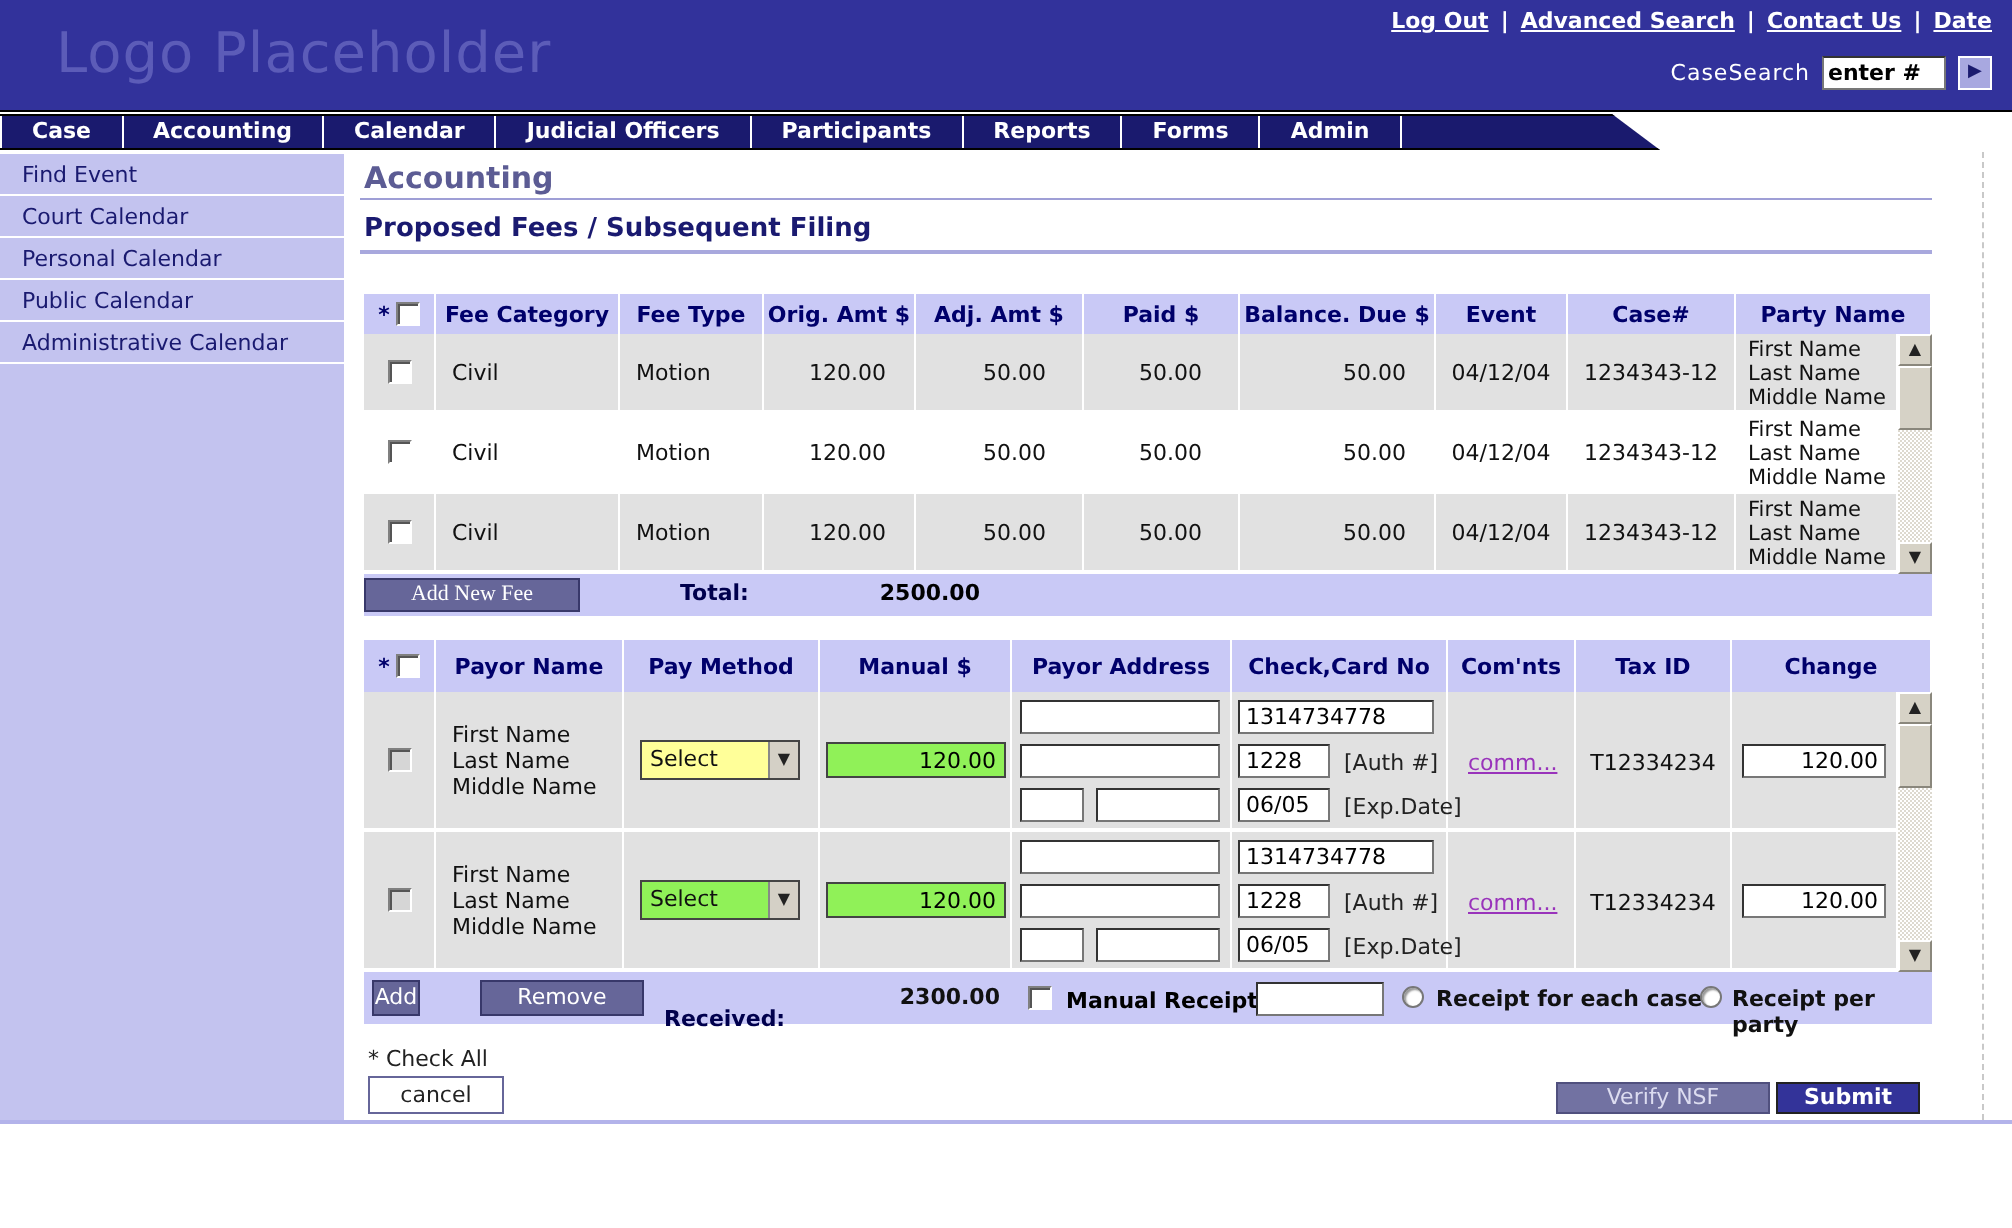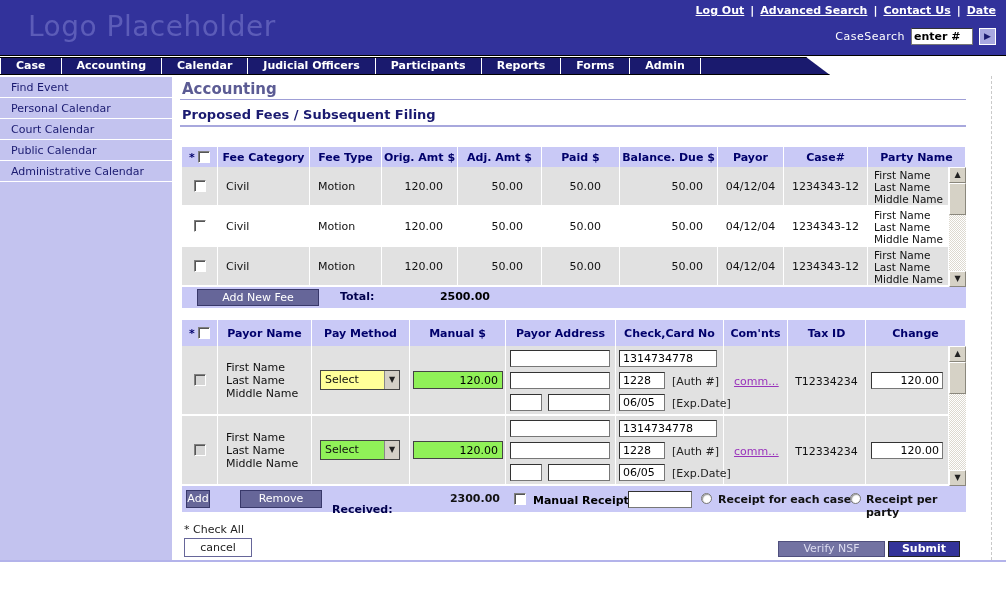"Personal Calendar" div.side-item { order: before "Court Calendar" -> after "Court Calendar" }
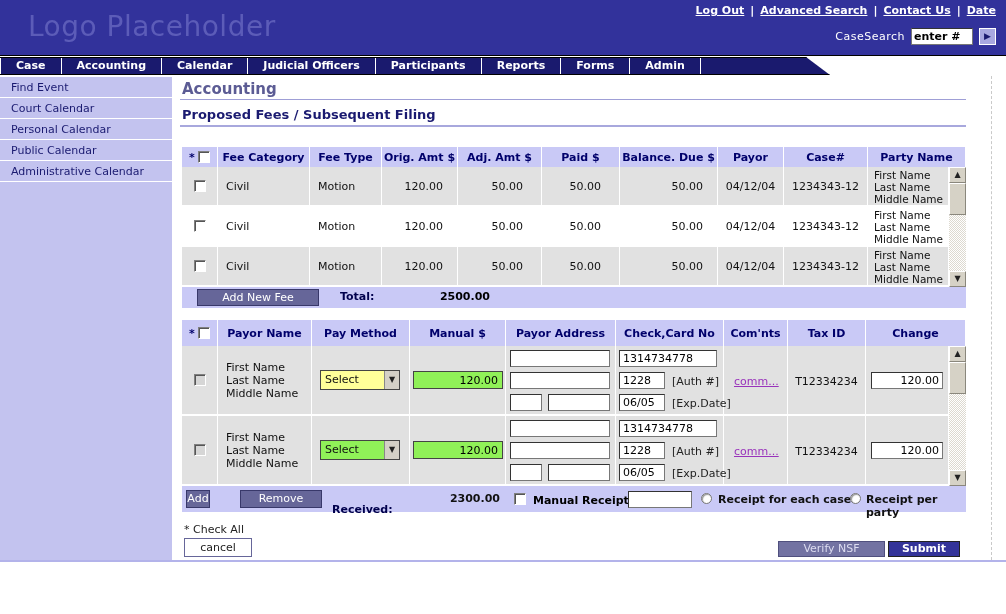"Payor" div.th { text: Payor -> Event }
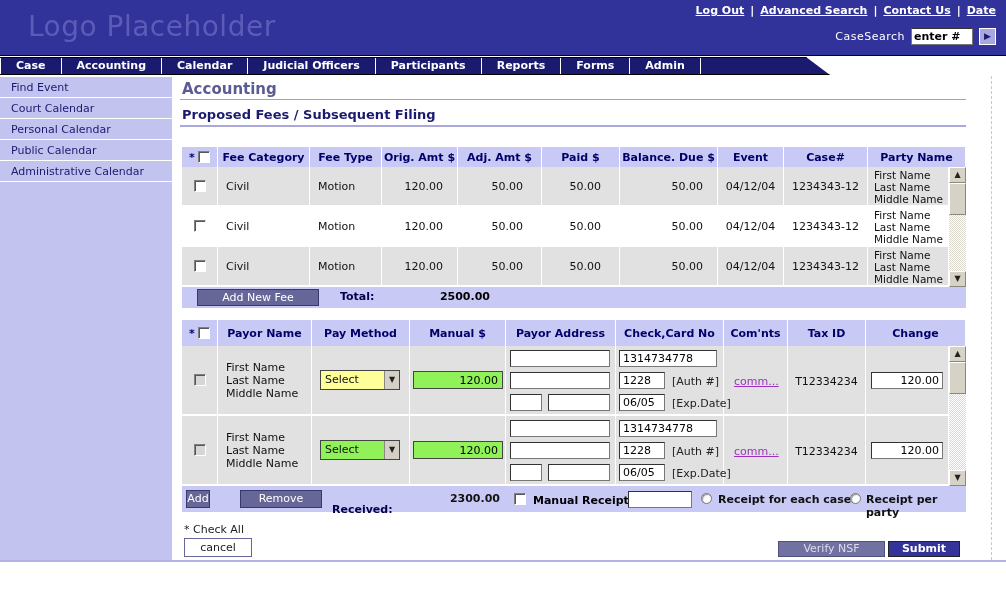"Add New Fee" .addfee-btn { font-family: none -> Liberation Serif, serif; left: 15px -> 0; width: 122px -> 108px }
